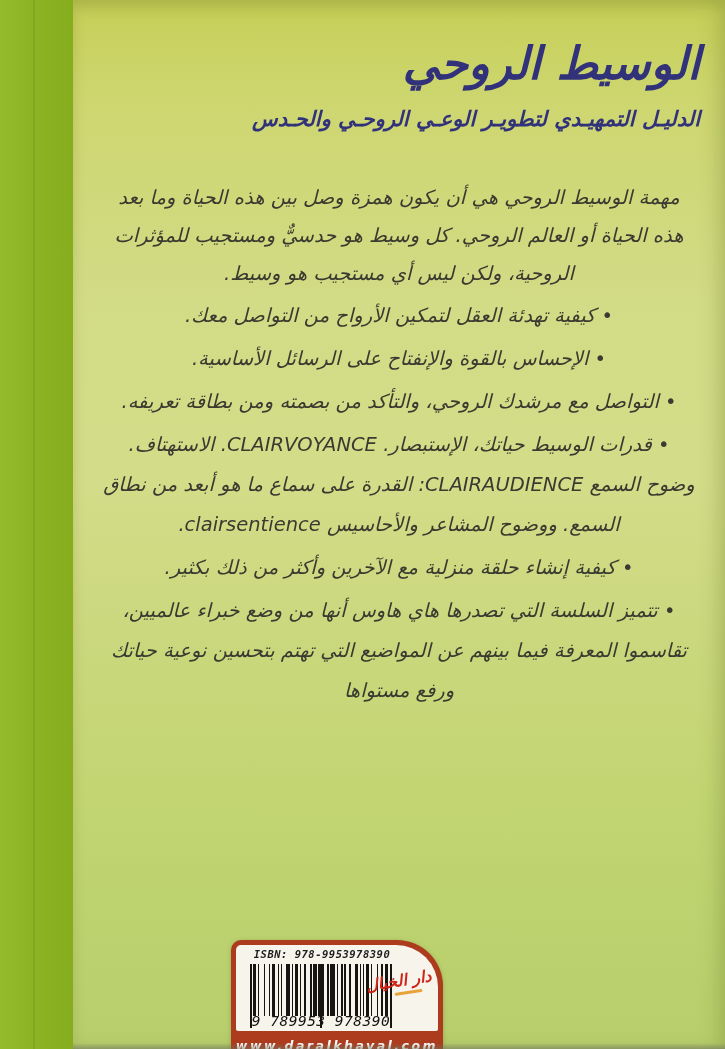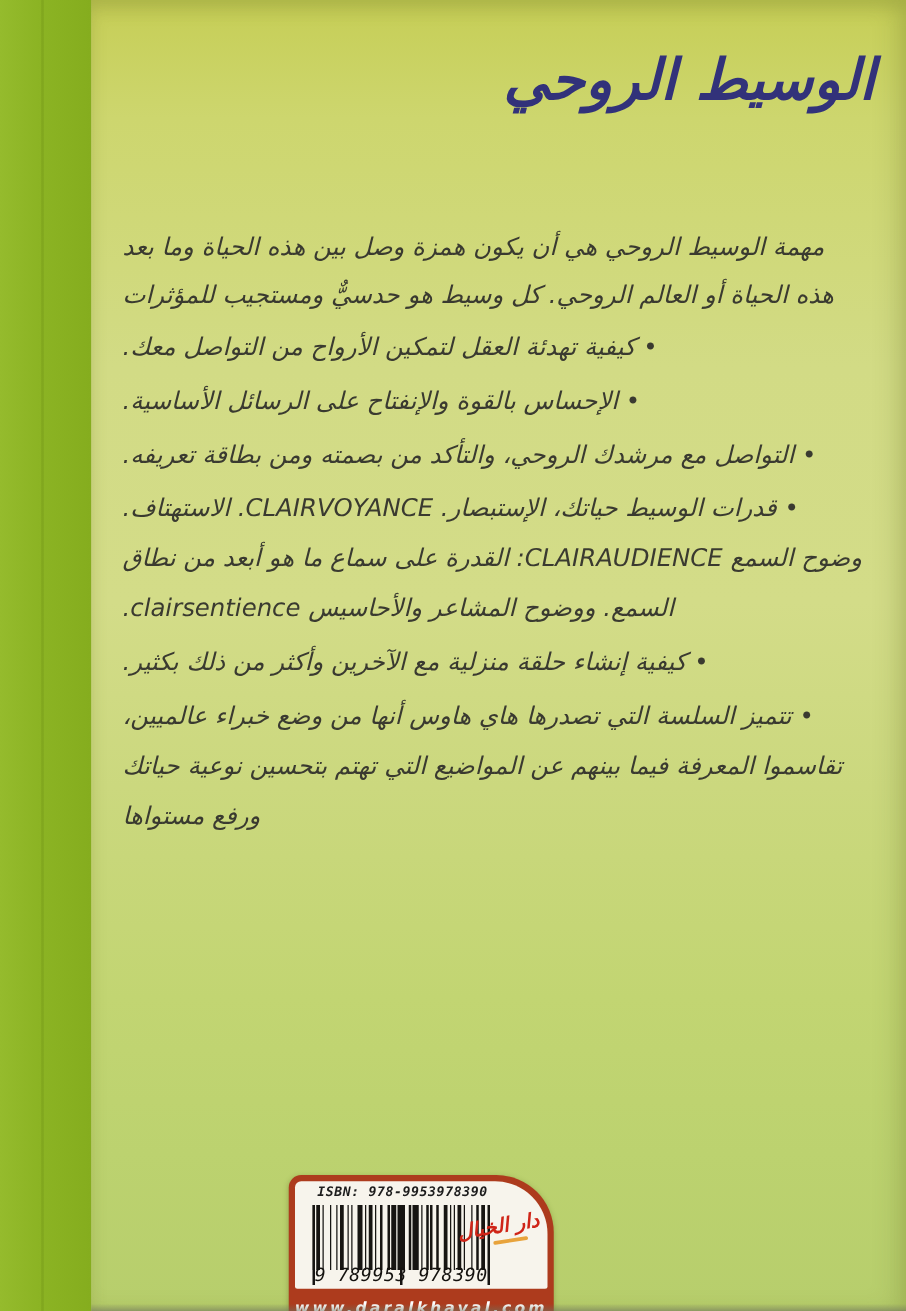"الدليـل التمهيـدي لتطويـر الوعـي الروحـي" div.subtitle { html: none -> <div>الدليـل التمهيـدي لتطويـر الوعـي الروحـي والحـدس</div> }
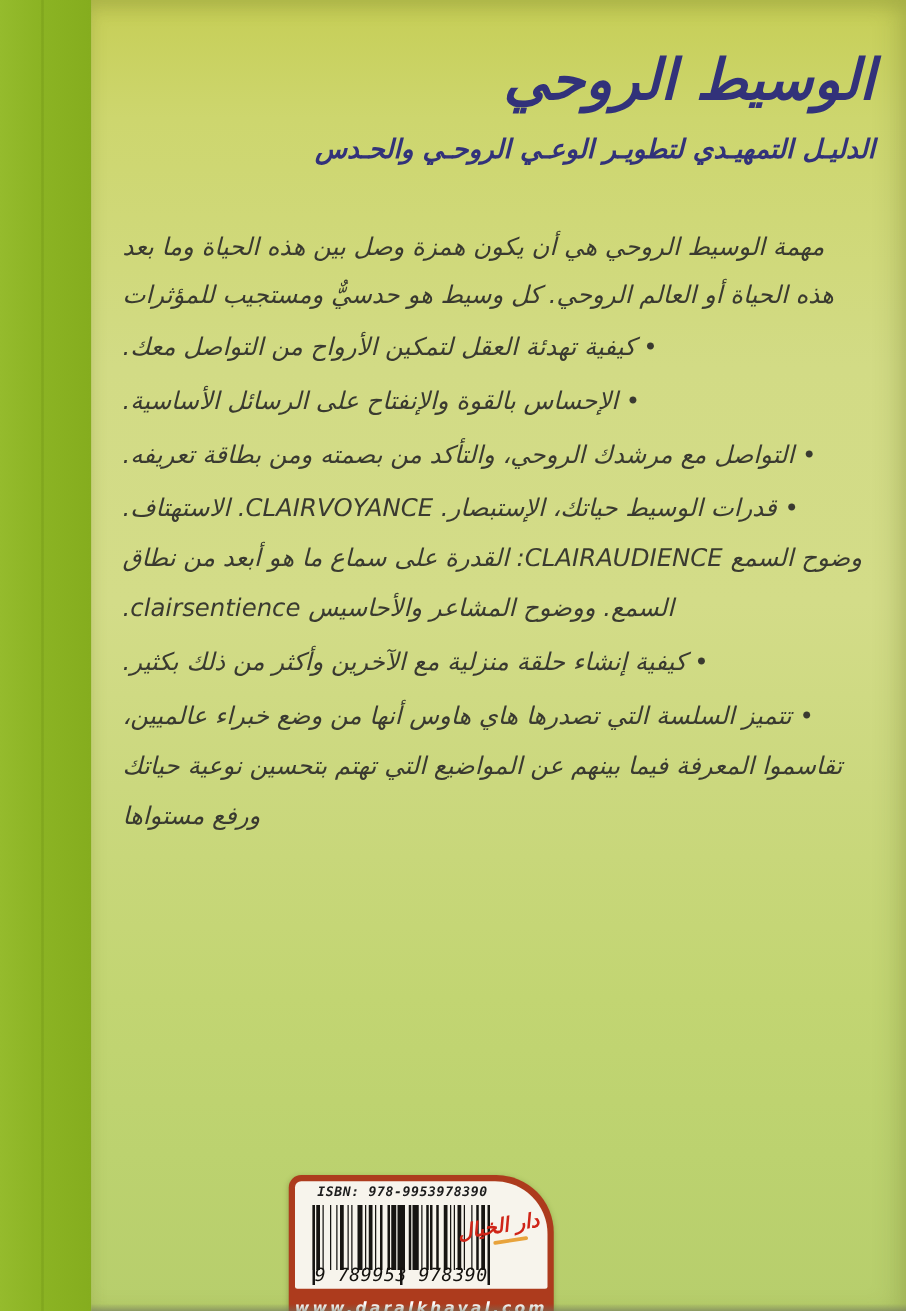"مهمة الوسيط الروحي هي أن" .body-text { text-align: left -> center }
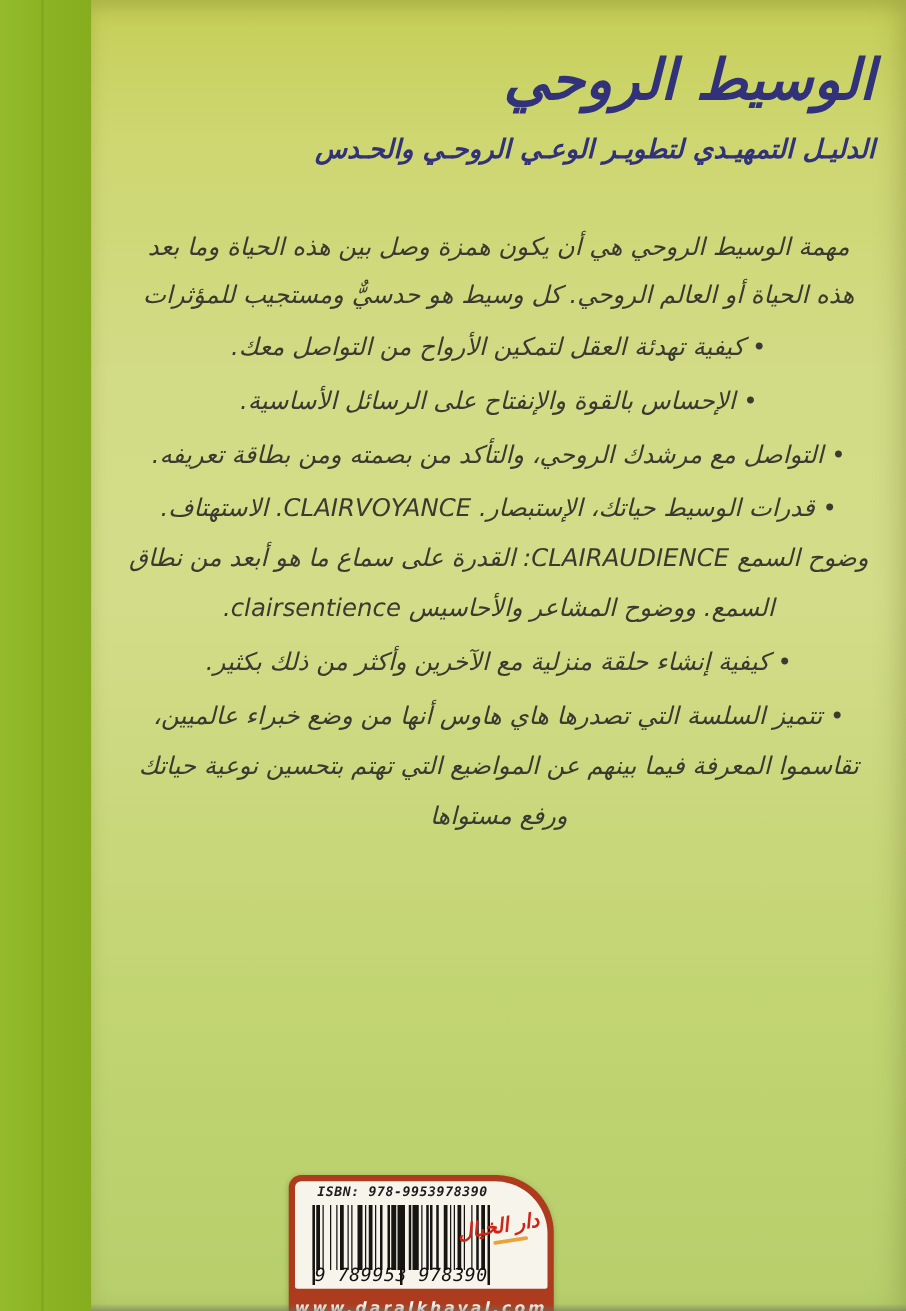"الروحية، ولكن ليس أي مستجيب" div.line { html: none -> <div>الروحية، ولكن ليس أي مستجيب هو وسيط.</div> }
